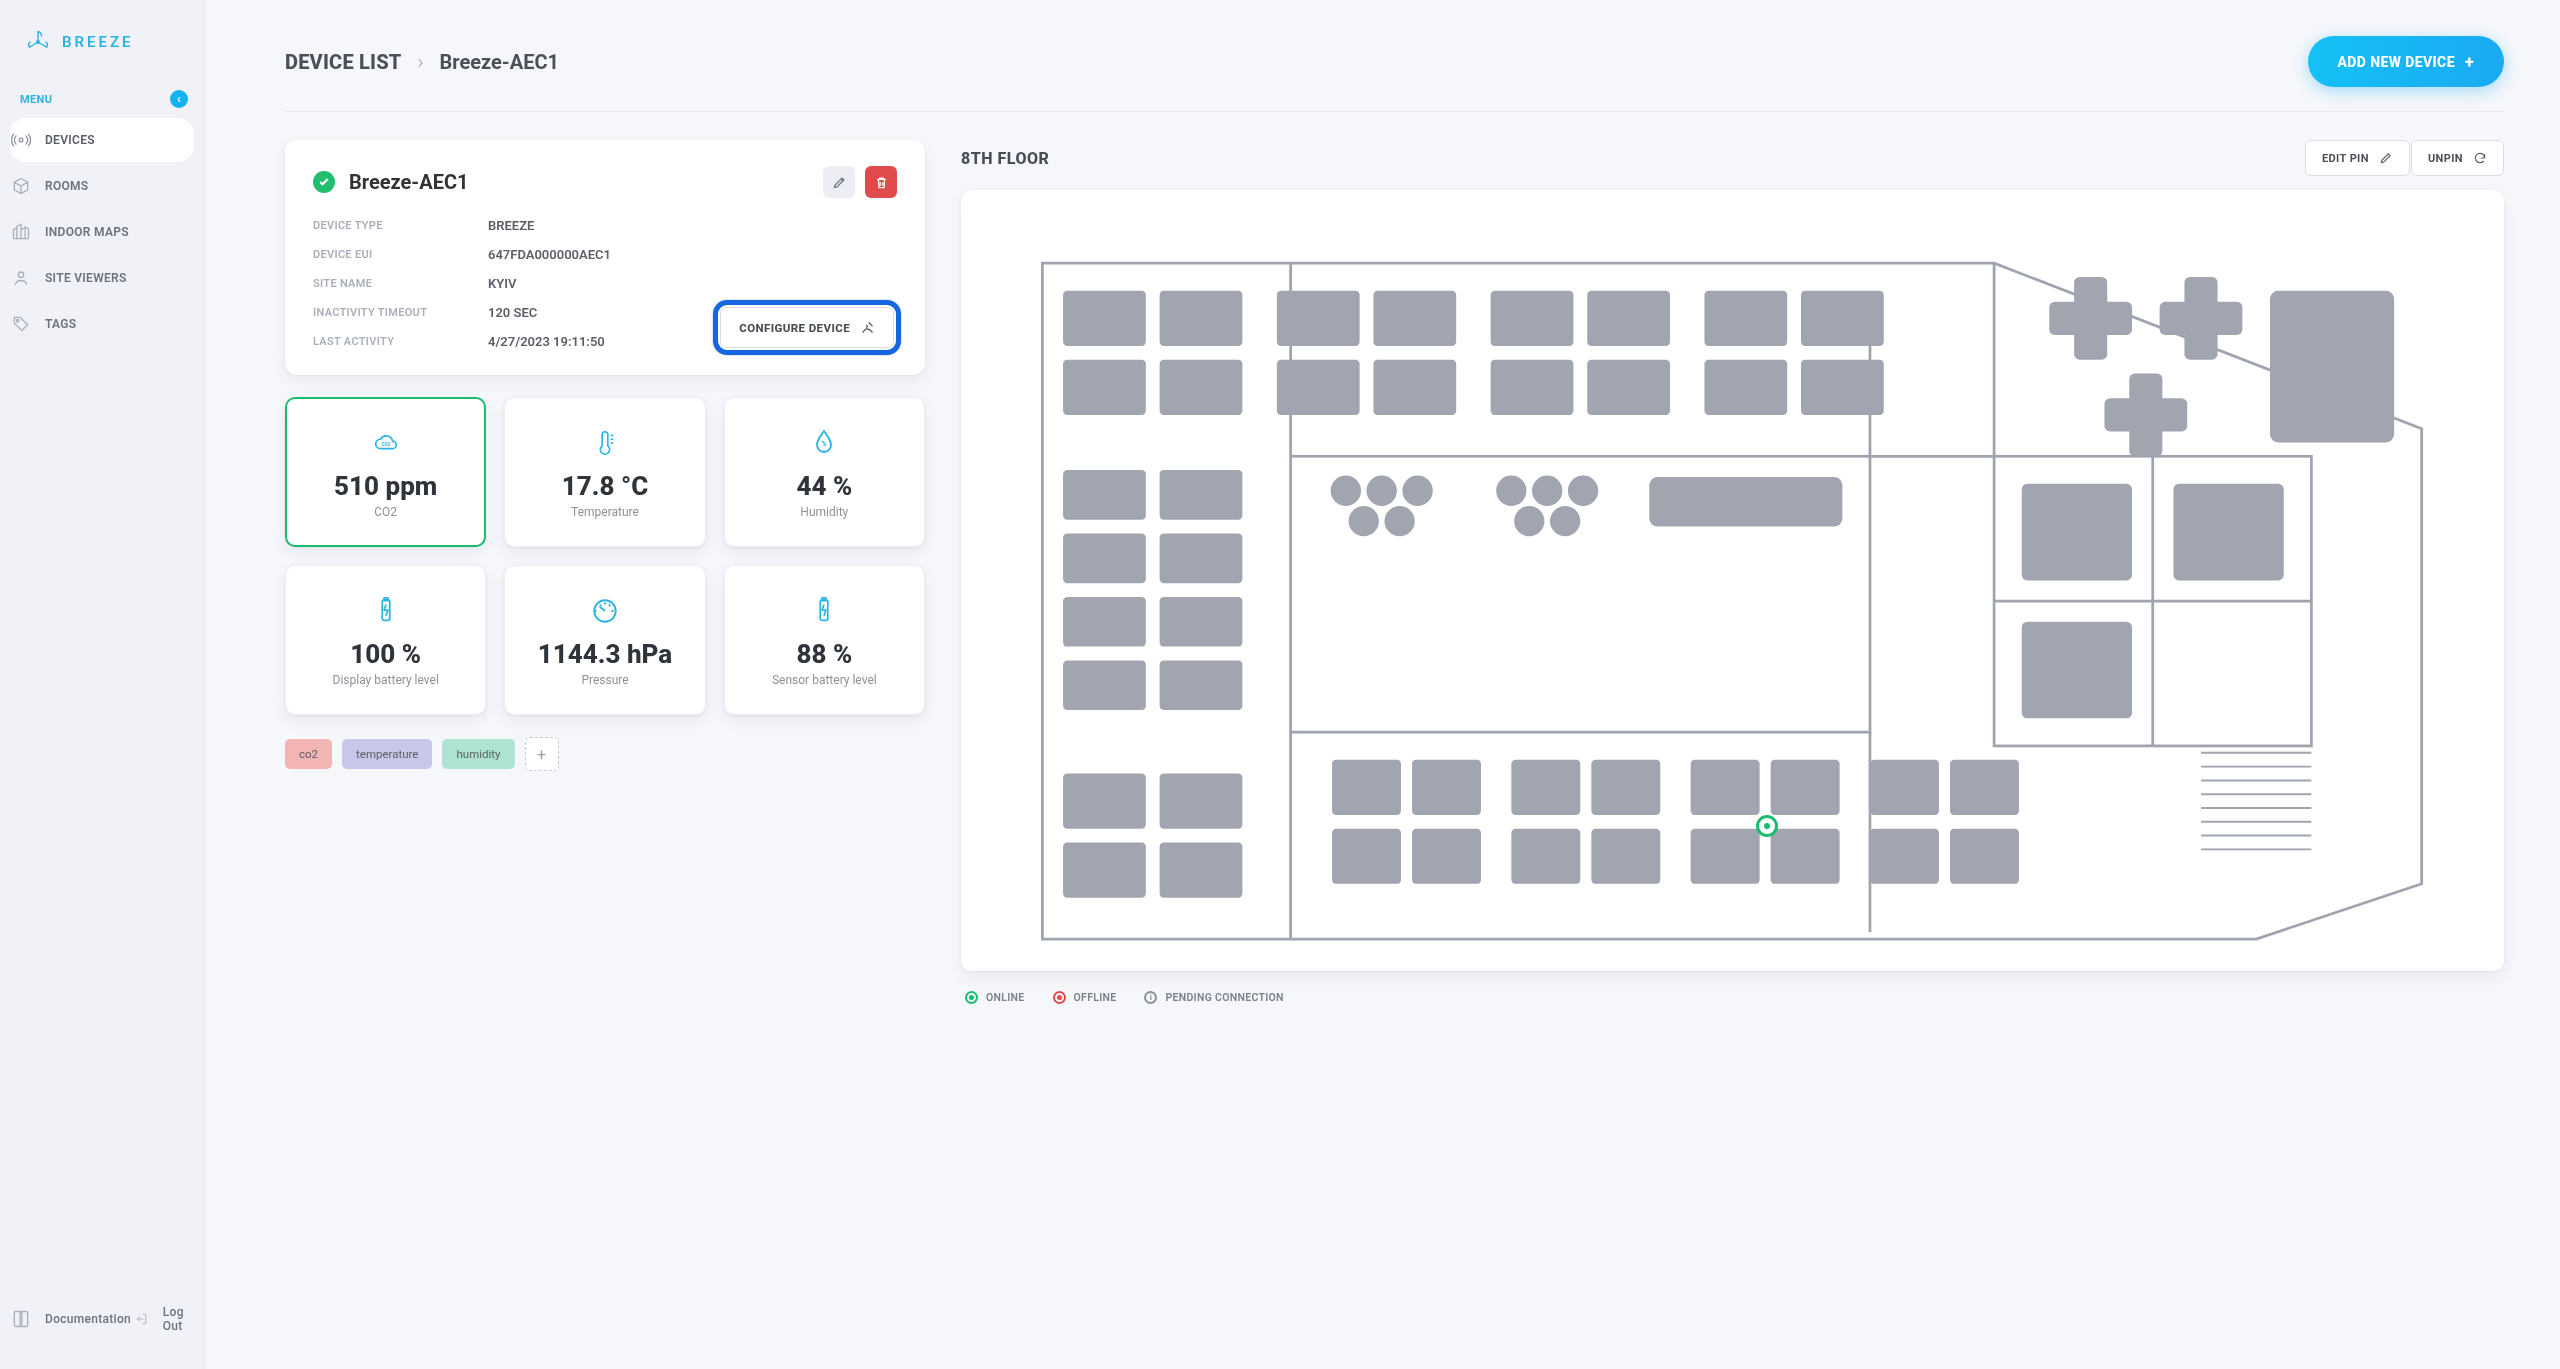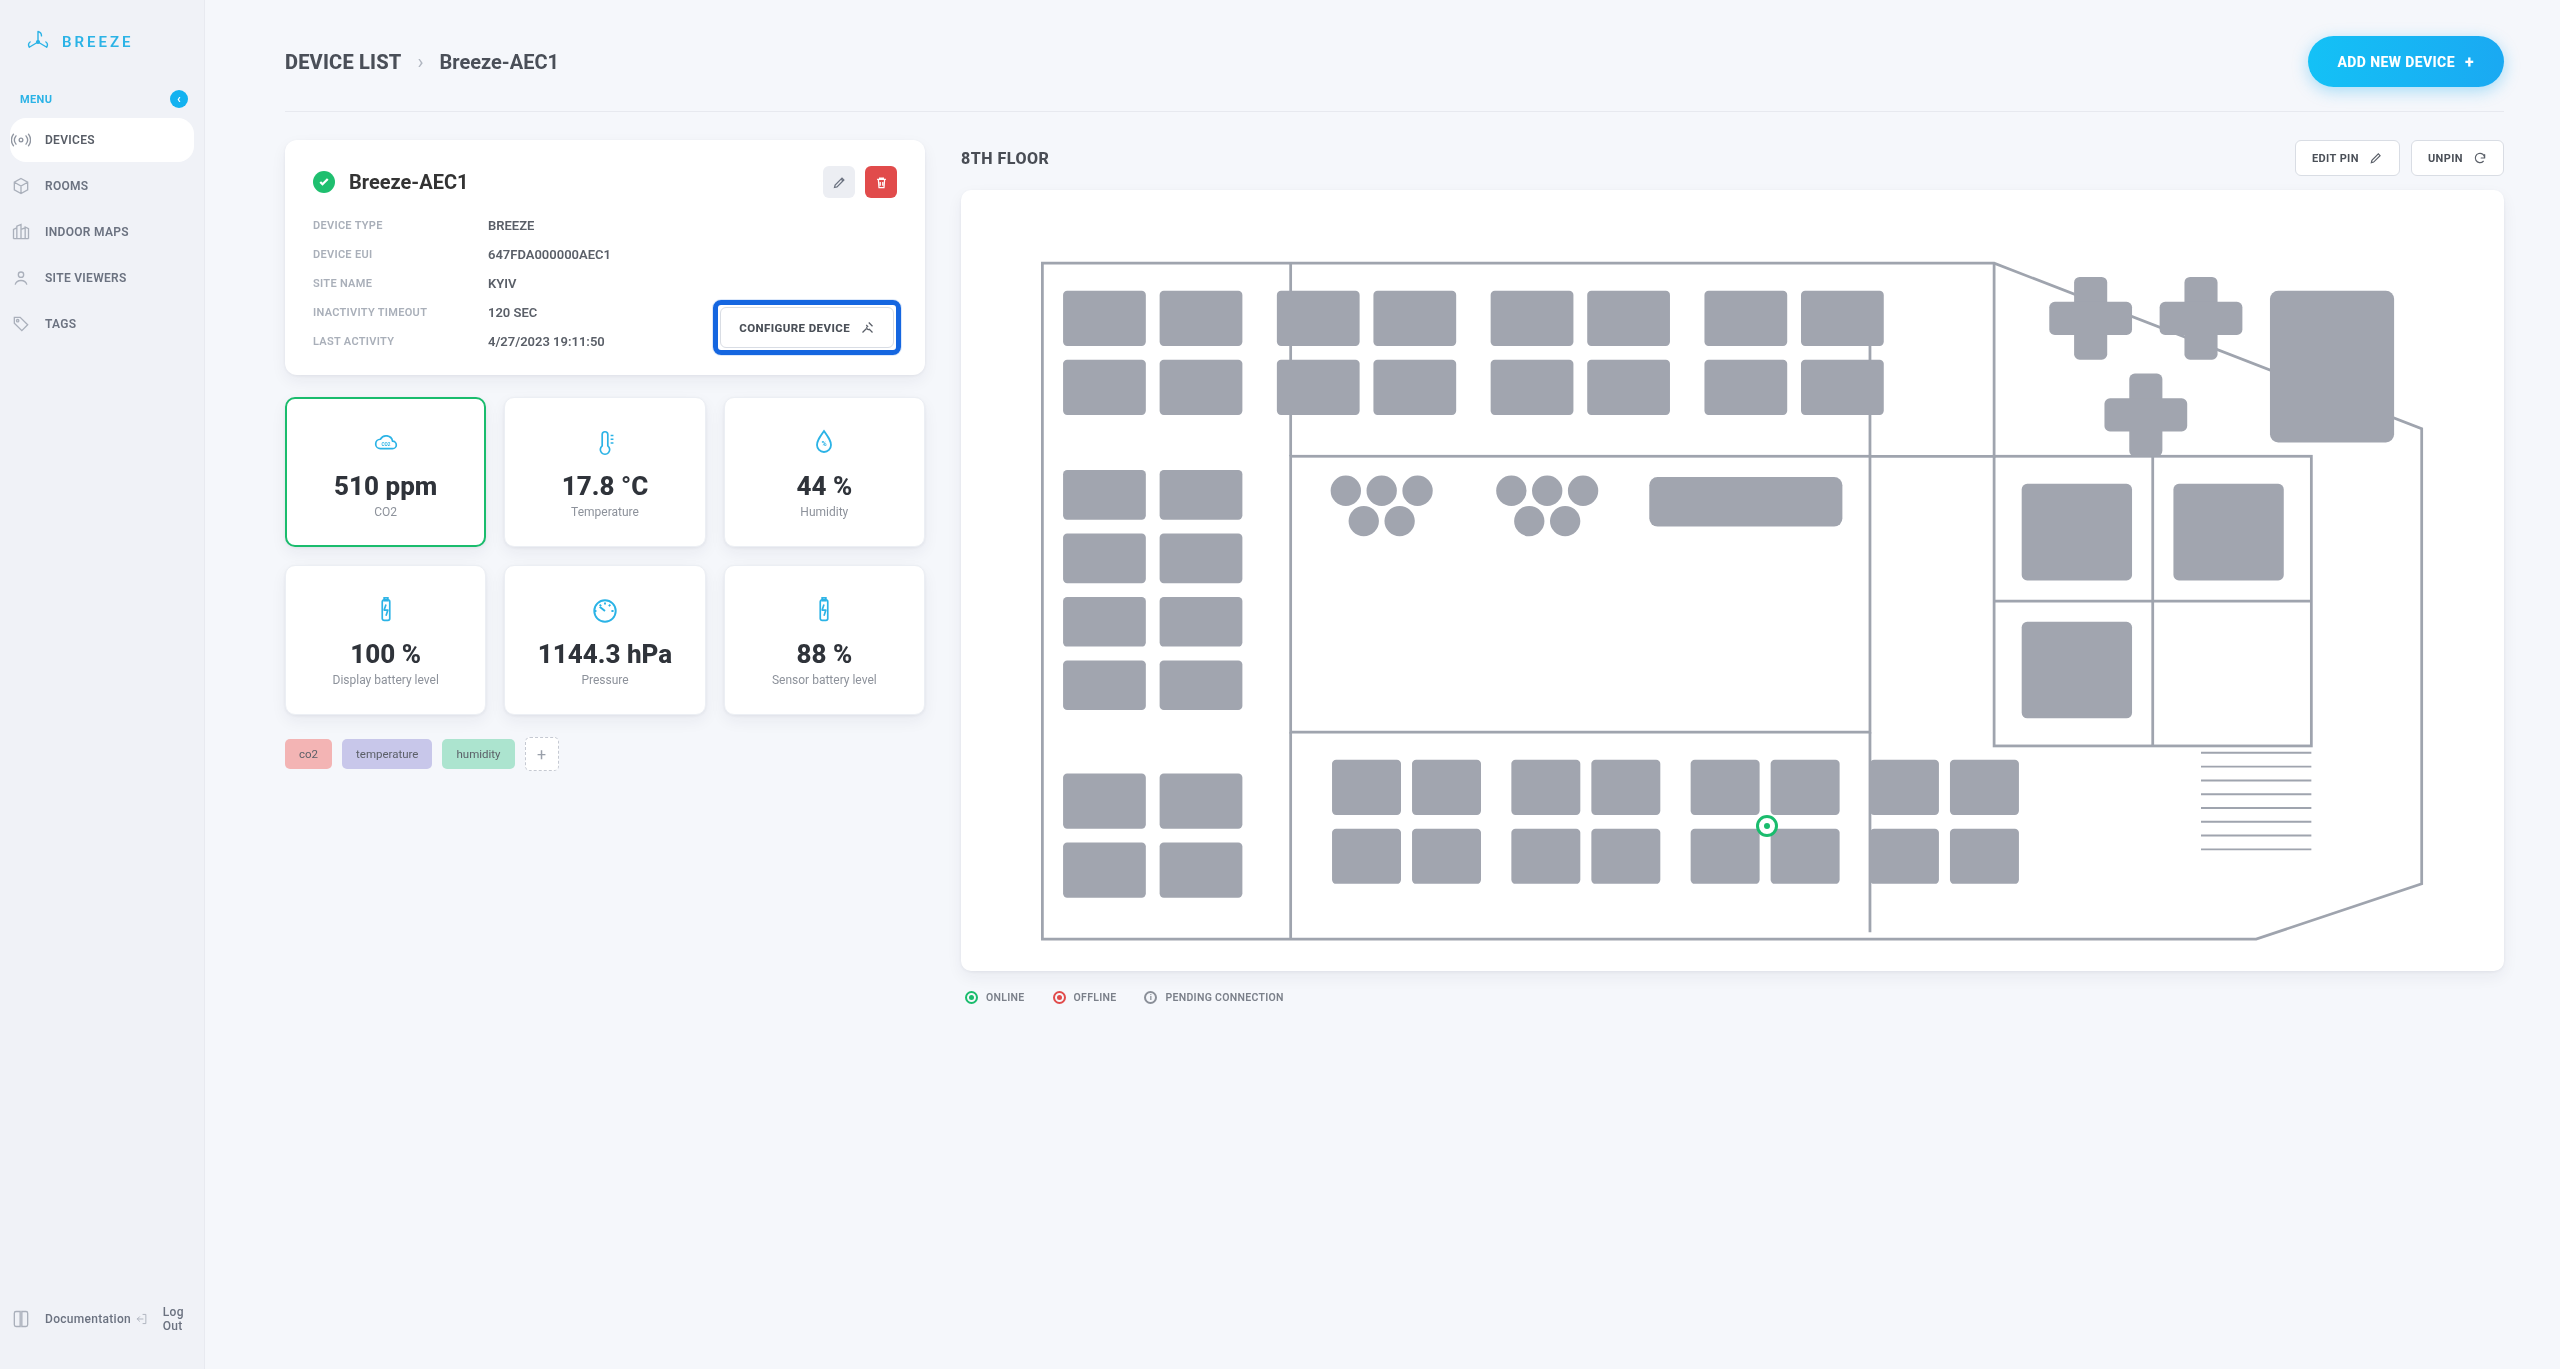"EDIT PIN" .floor-actions { gap: 11px -> 1px }
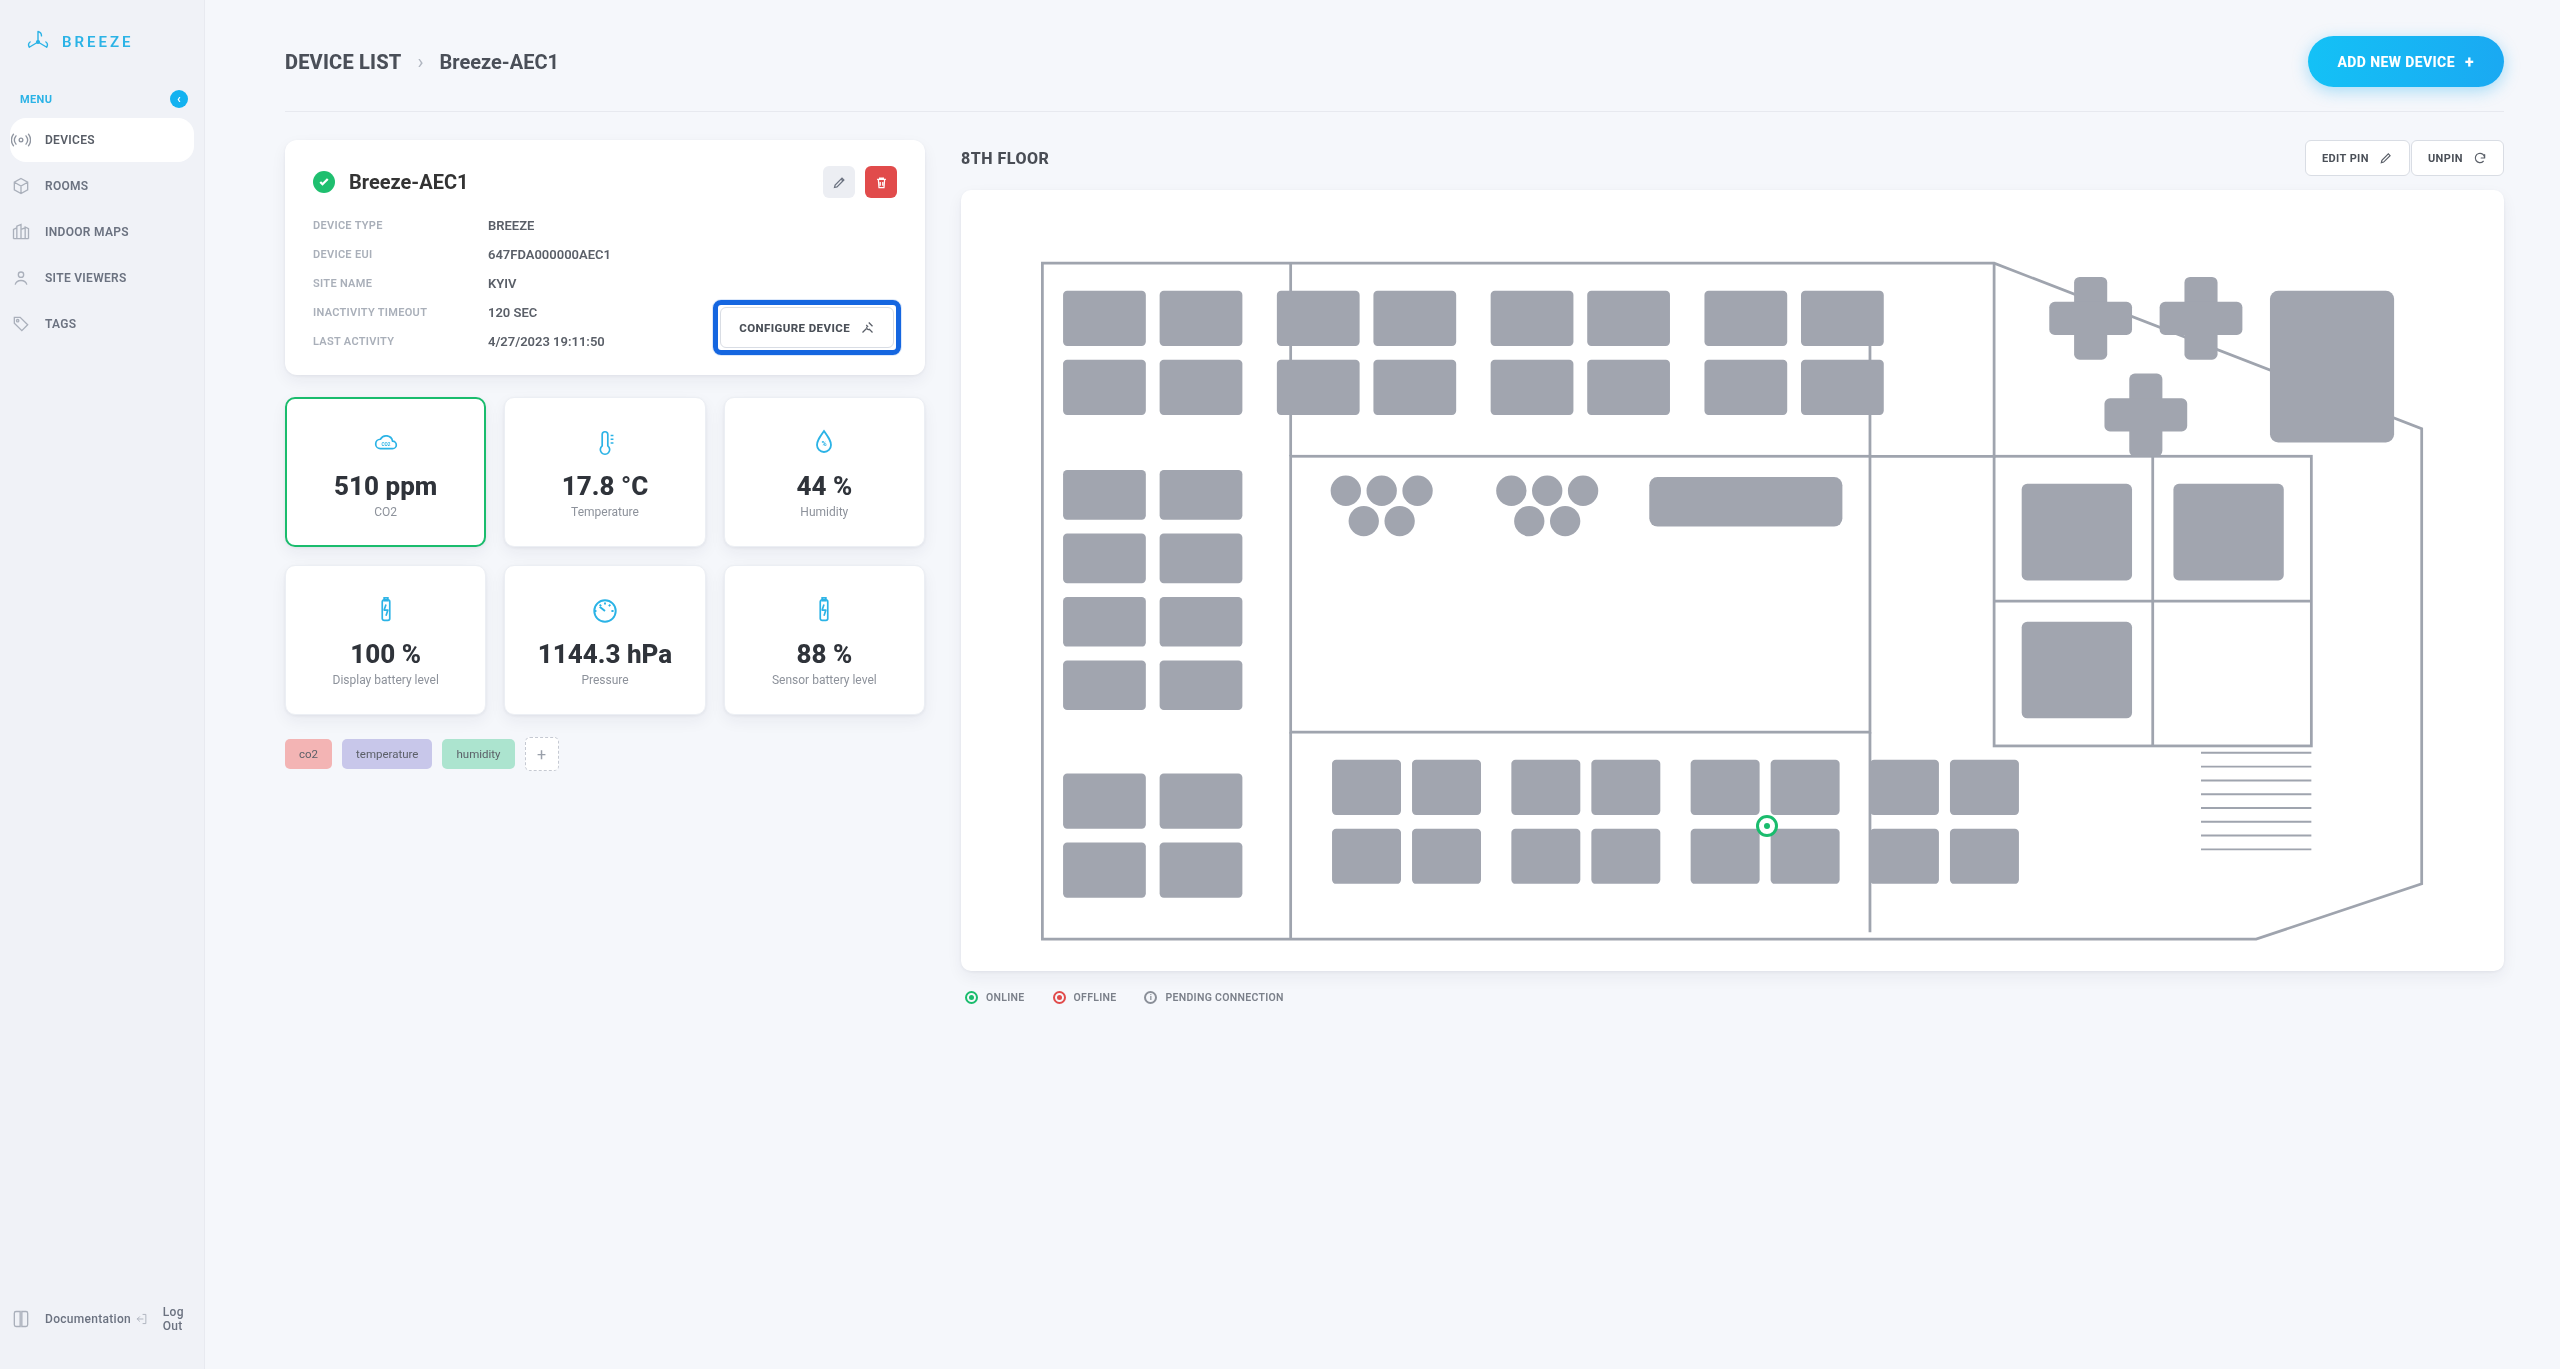"CONFIGURE DEVICE" .highlight-ring { border-radius: 8px -> 14px }
